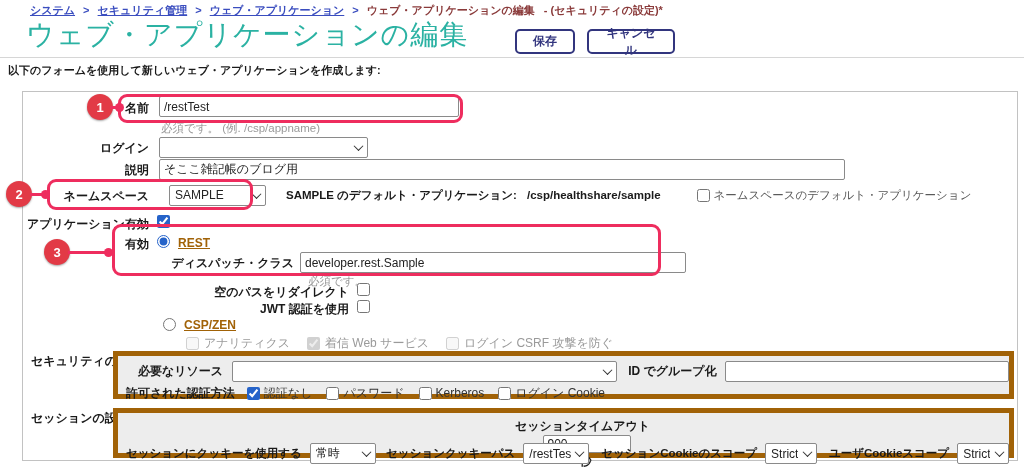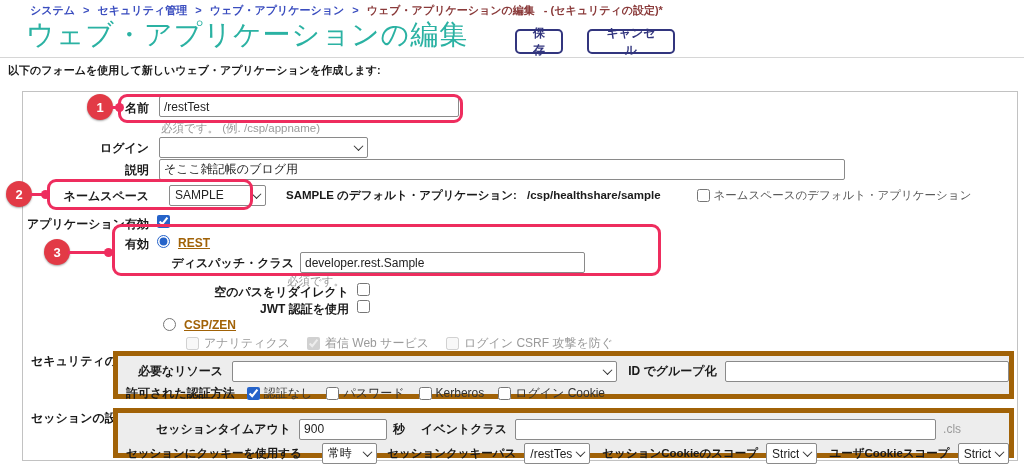"システム" .crumb-link { text-decoration: none -> underline }
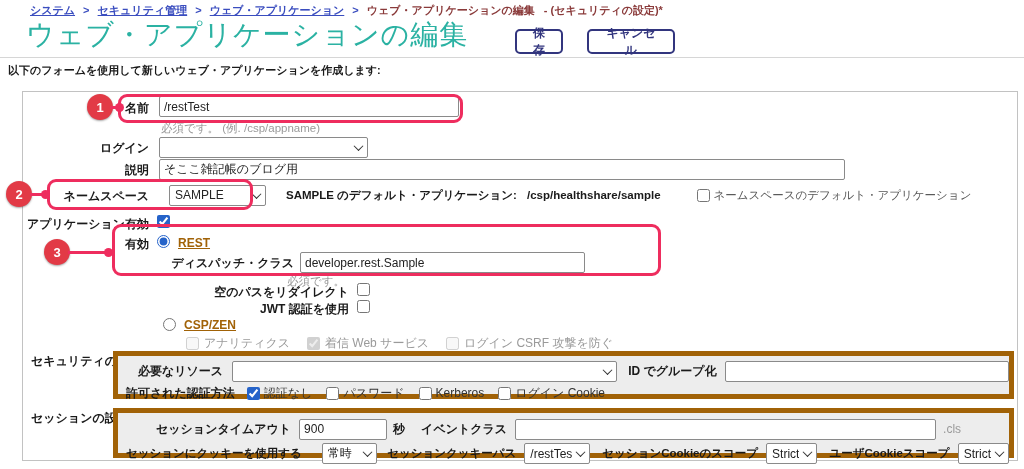"保存" button.btn { width: 48px -> 60px }
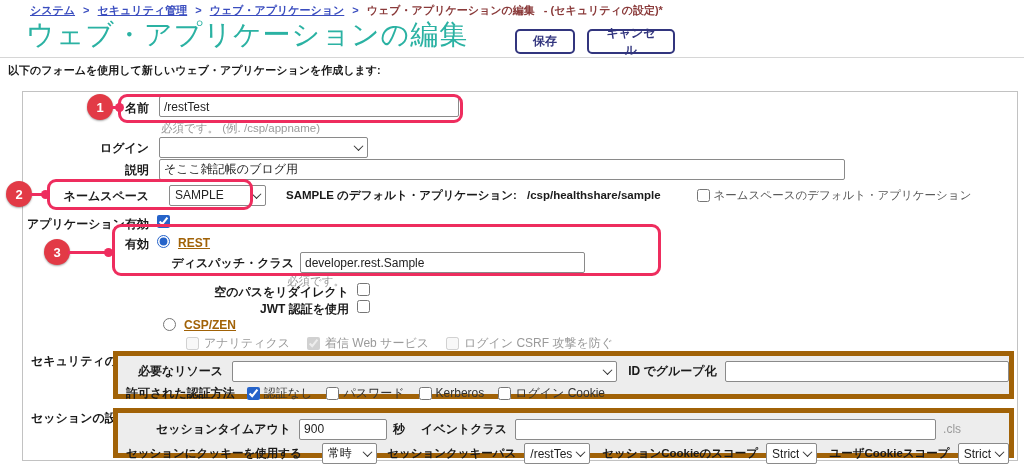"developer.rest.Sample" input.txt { width: 285px -> 386px }
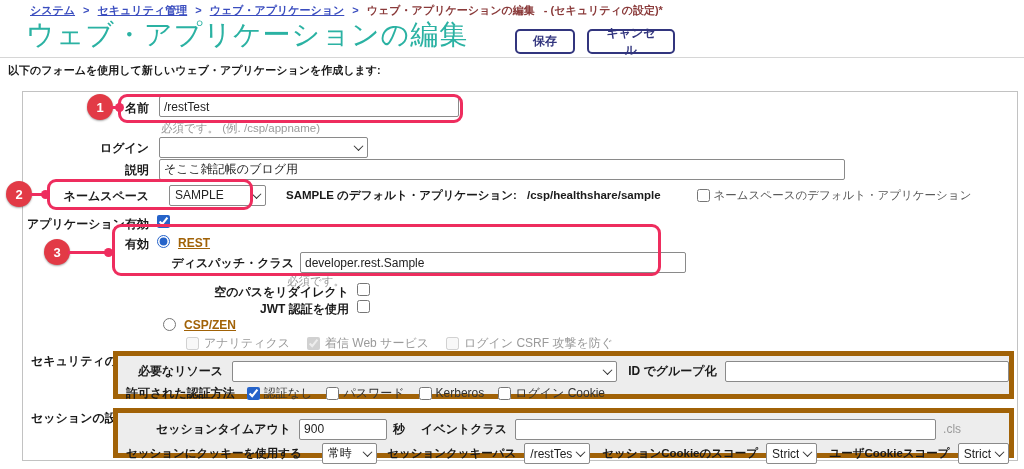"必須です。" span.hint { left: 264px -> 285px }
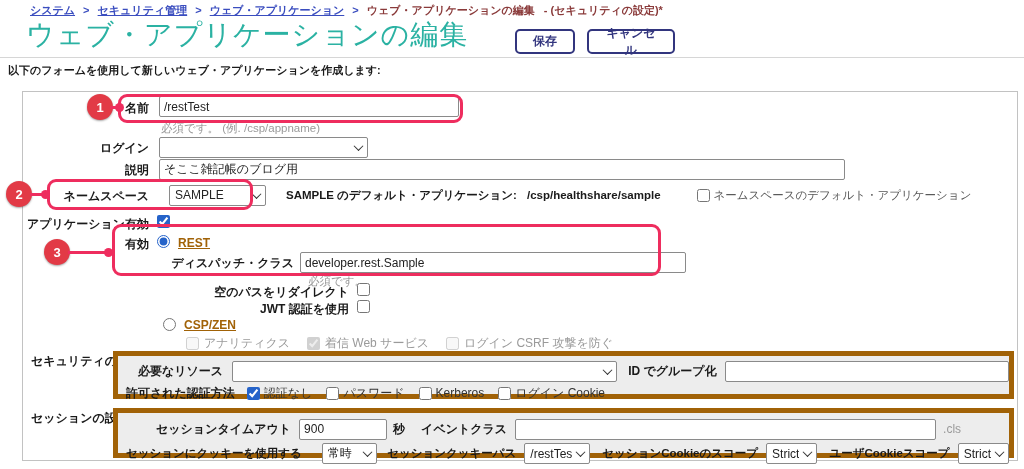"セッションタイムアウト" div.grow { flex-direction: none -> column }
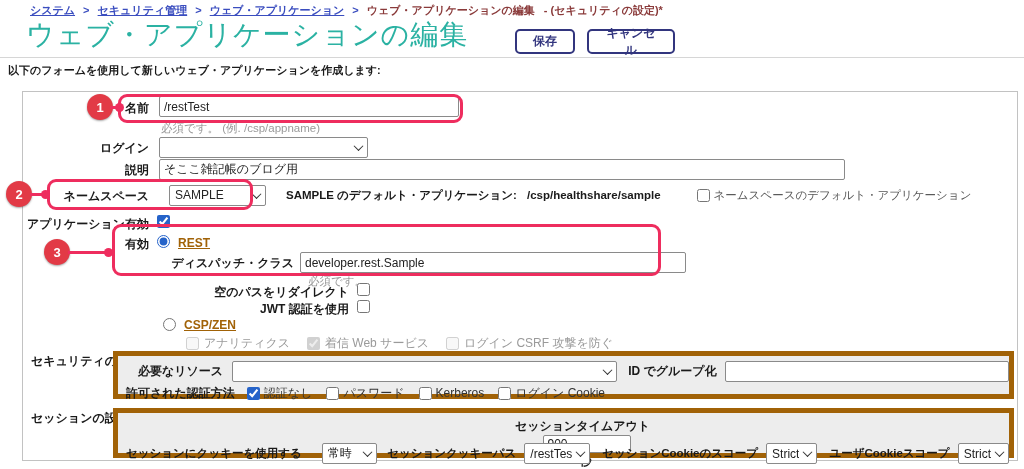"常時" div.sel { margin-left: 20px -> 8px }
